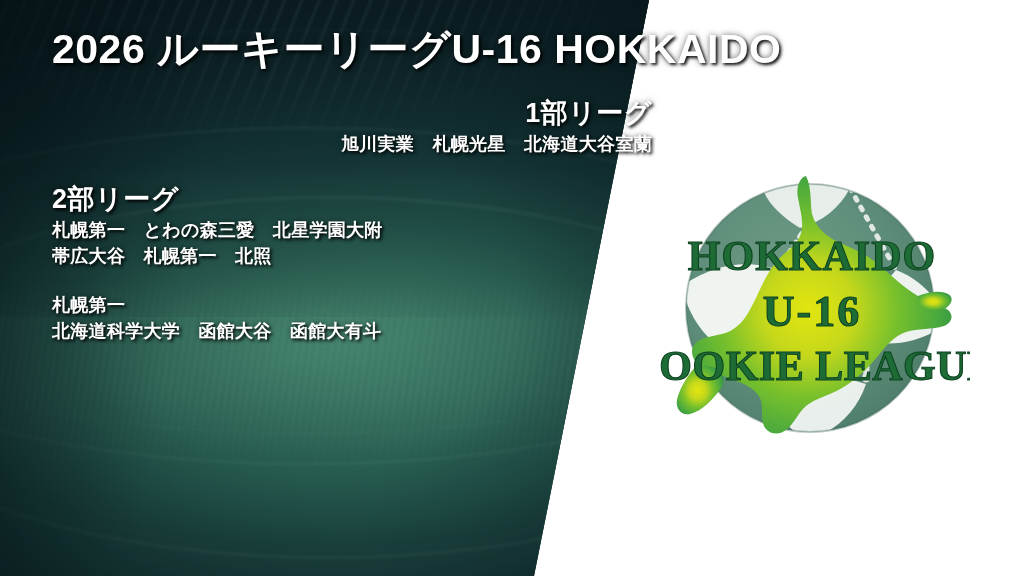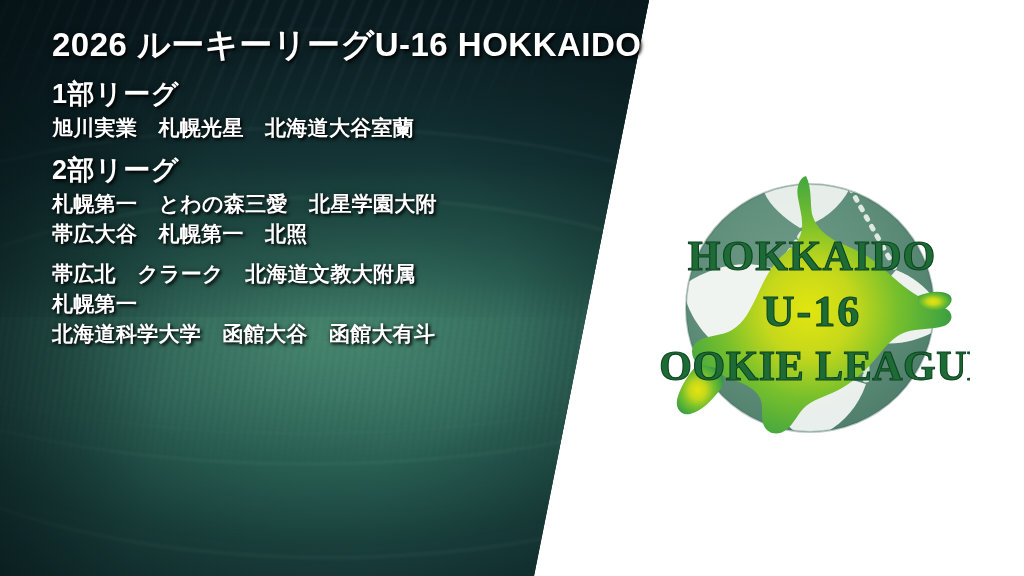"2026 ルーキーリーグU-16 HOKKAIDO" .main-title { font-size: 33px -> 41px }
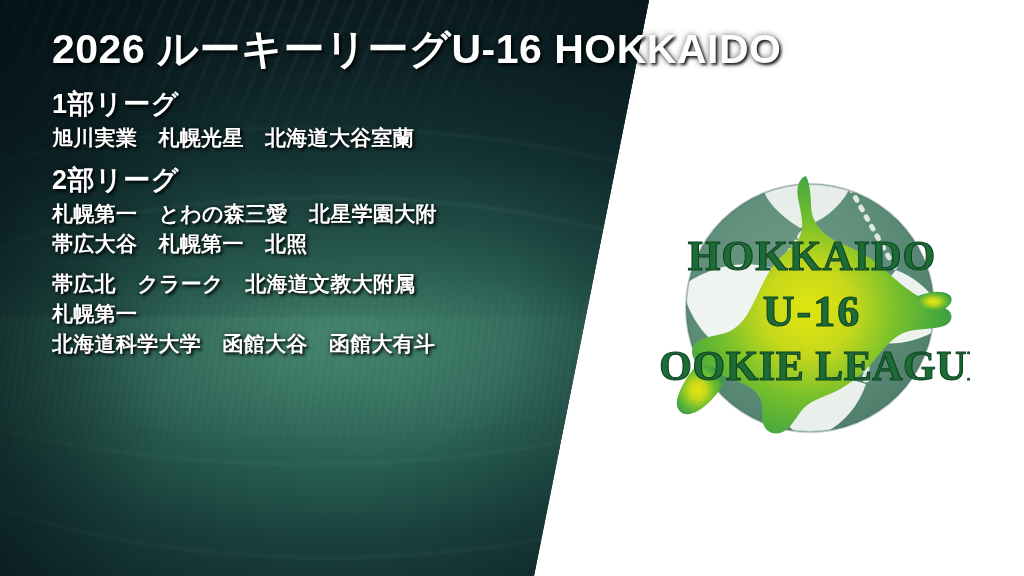"1部リーグ" .division:first-of-type { margin-top: 12px -> 21px; text-align: none -> right }
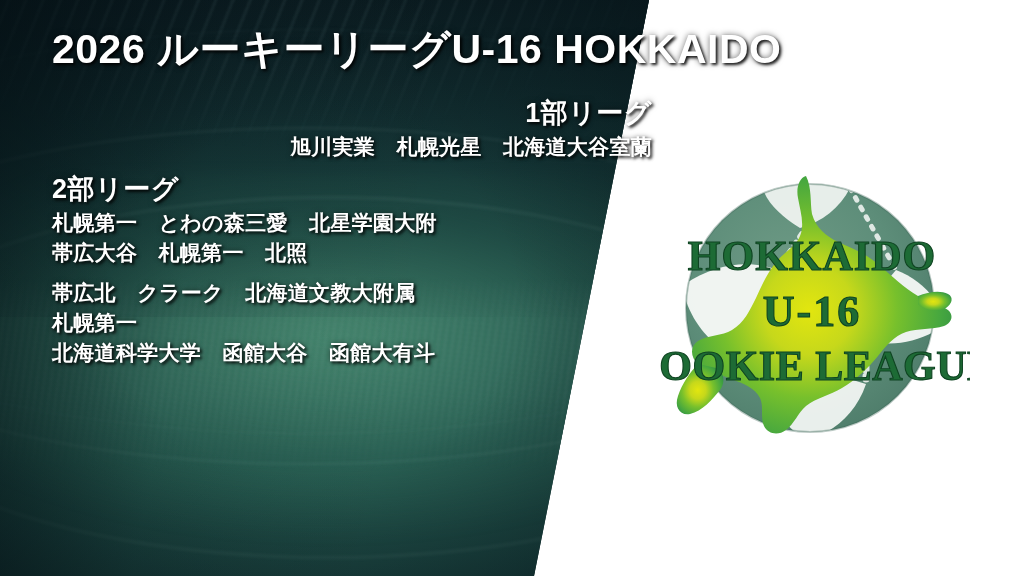"旭川実業 札幌光星 北海道大谷室蘭" .team-row { font-size: 21px -> 18px }
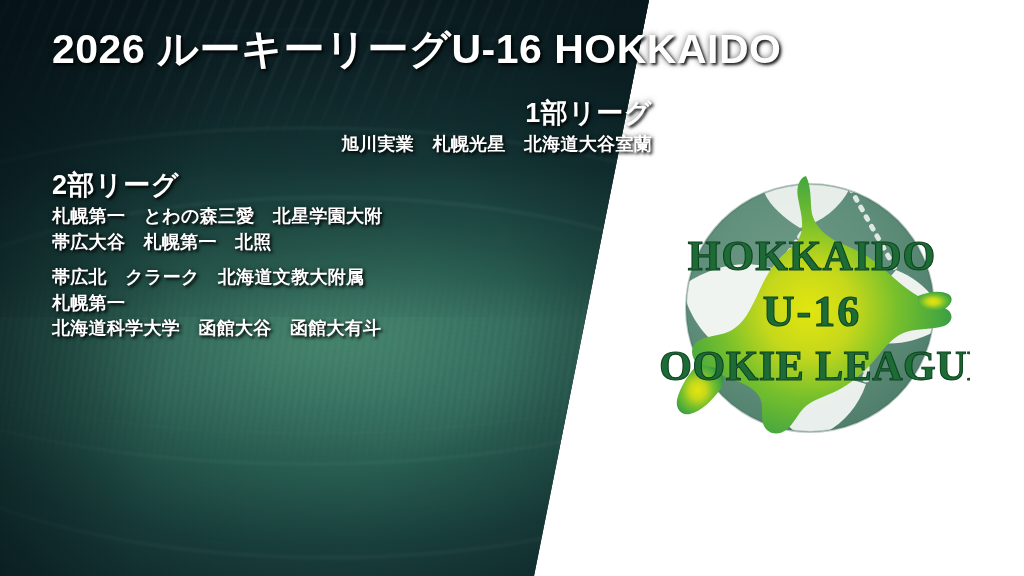"2部リーグ" .division { margin-top: 10px -> 24px }
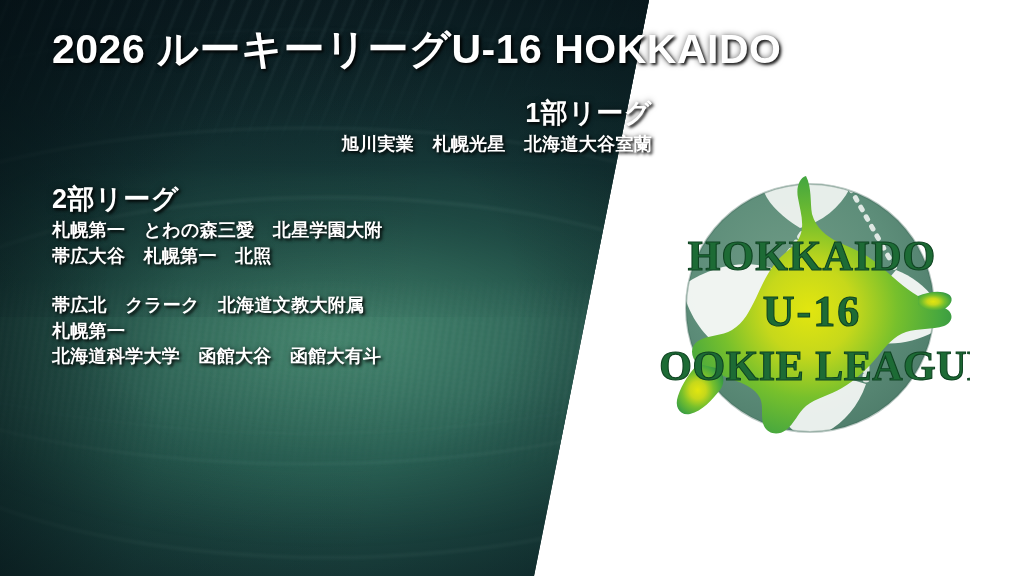"帯広北 クラーク 北海道文教大附属" div.team-row { html: <div>帯広北 クラーク 北海道文教大附属</div> -> none }
